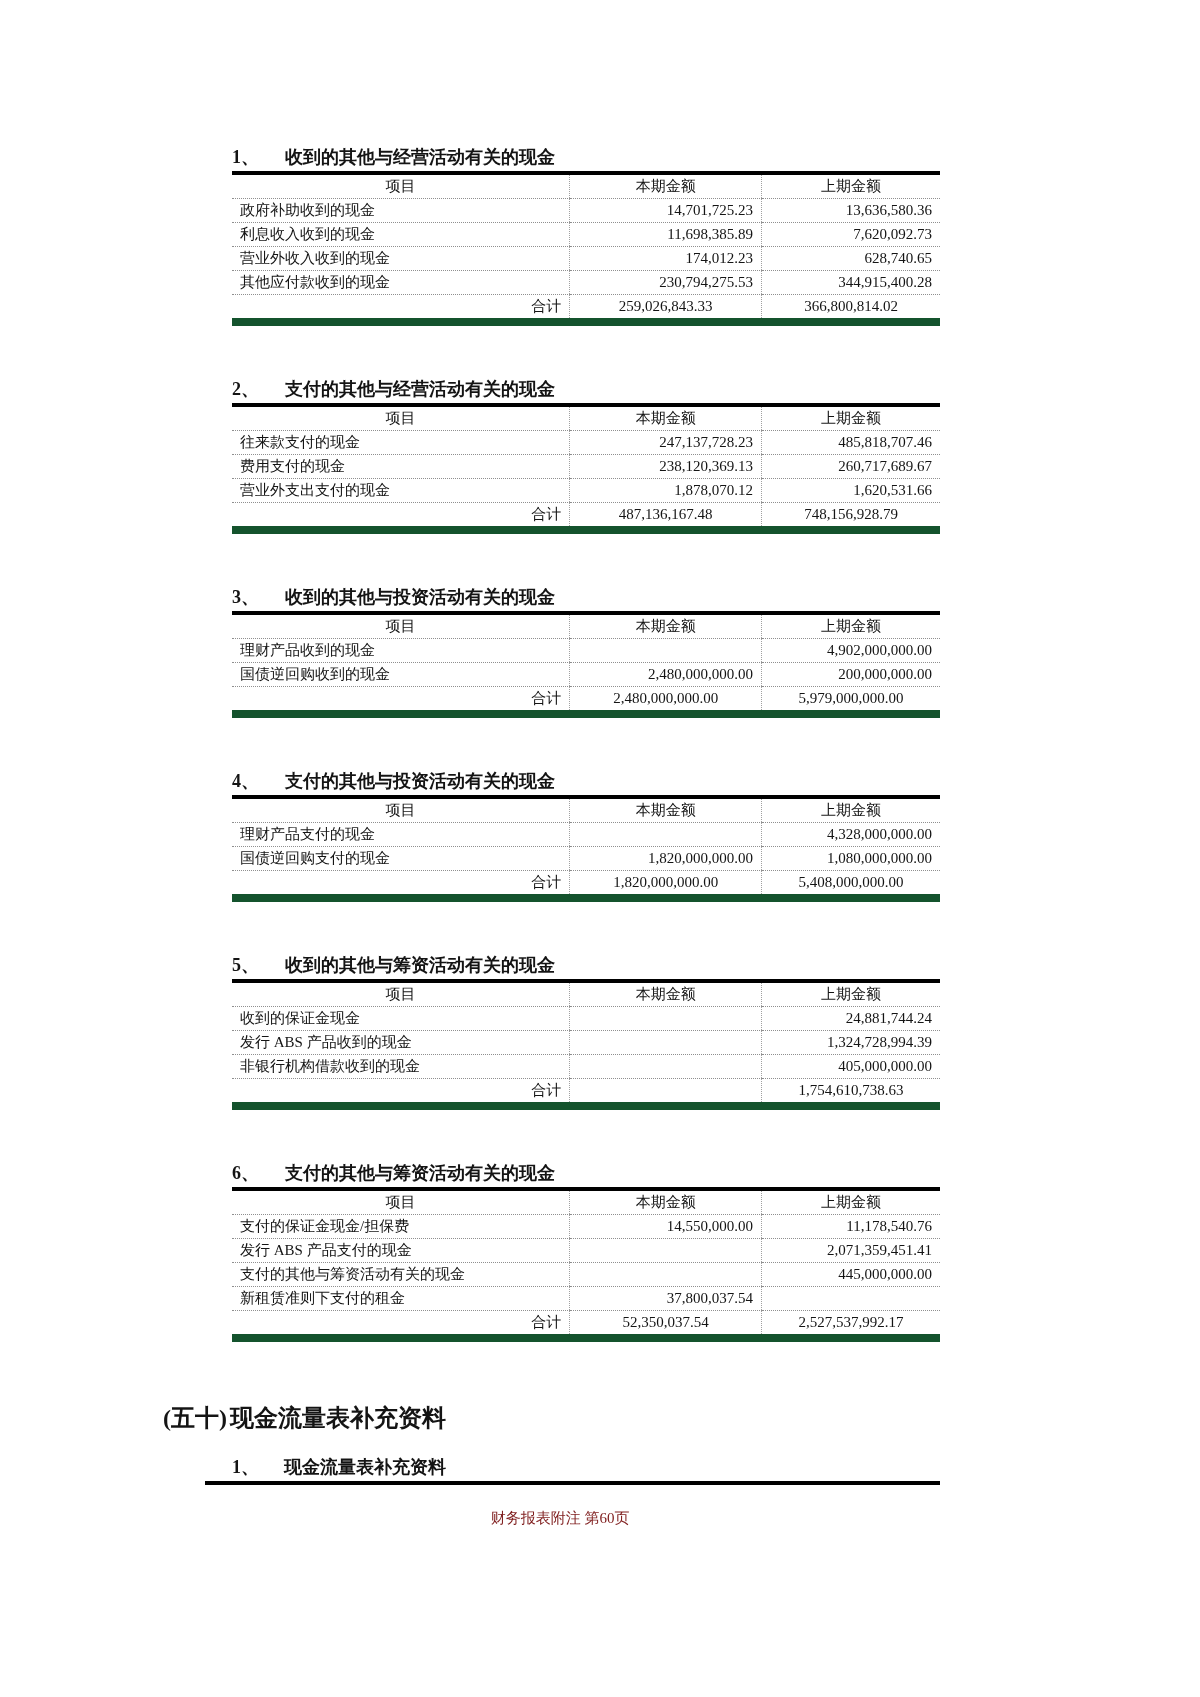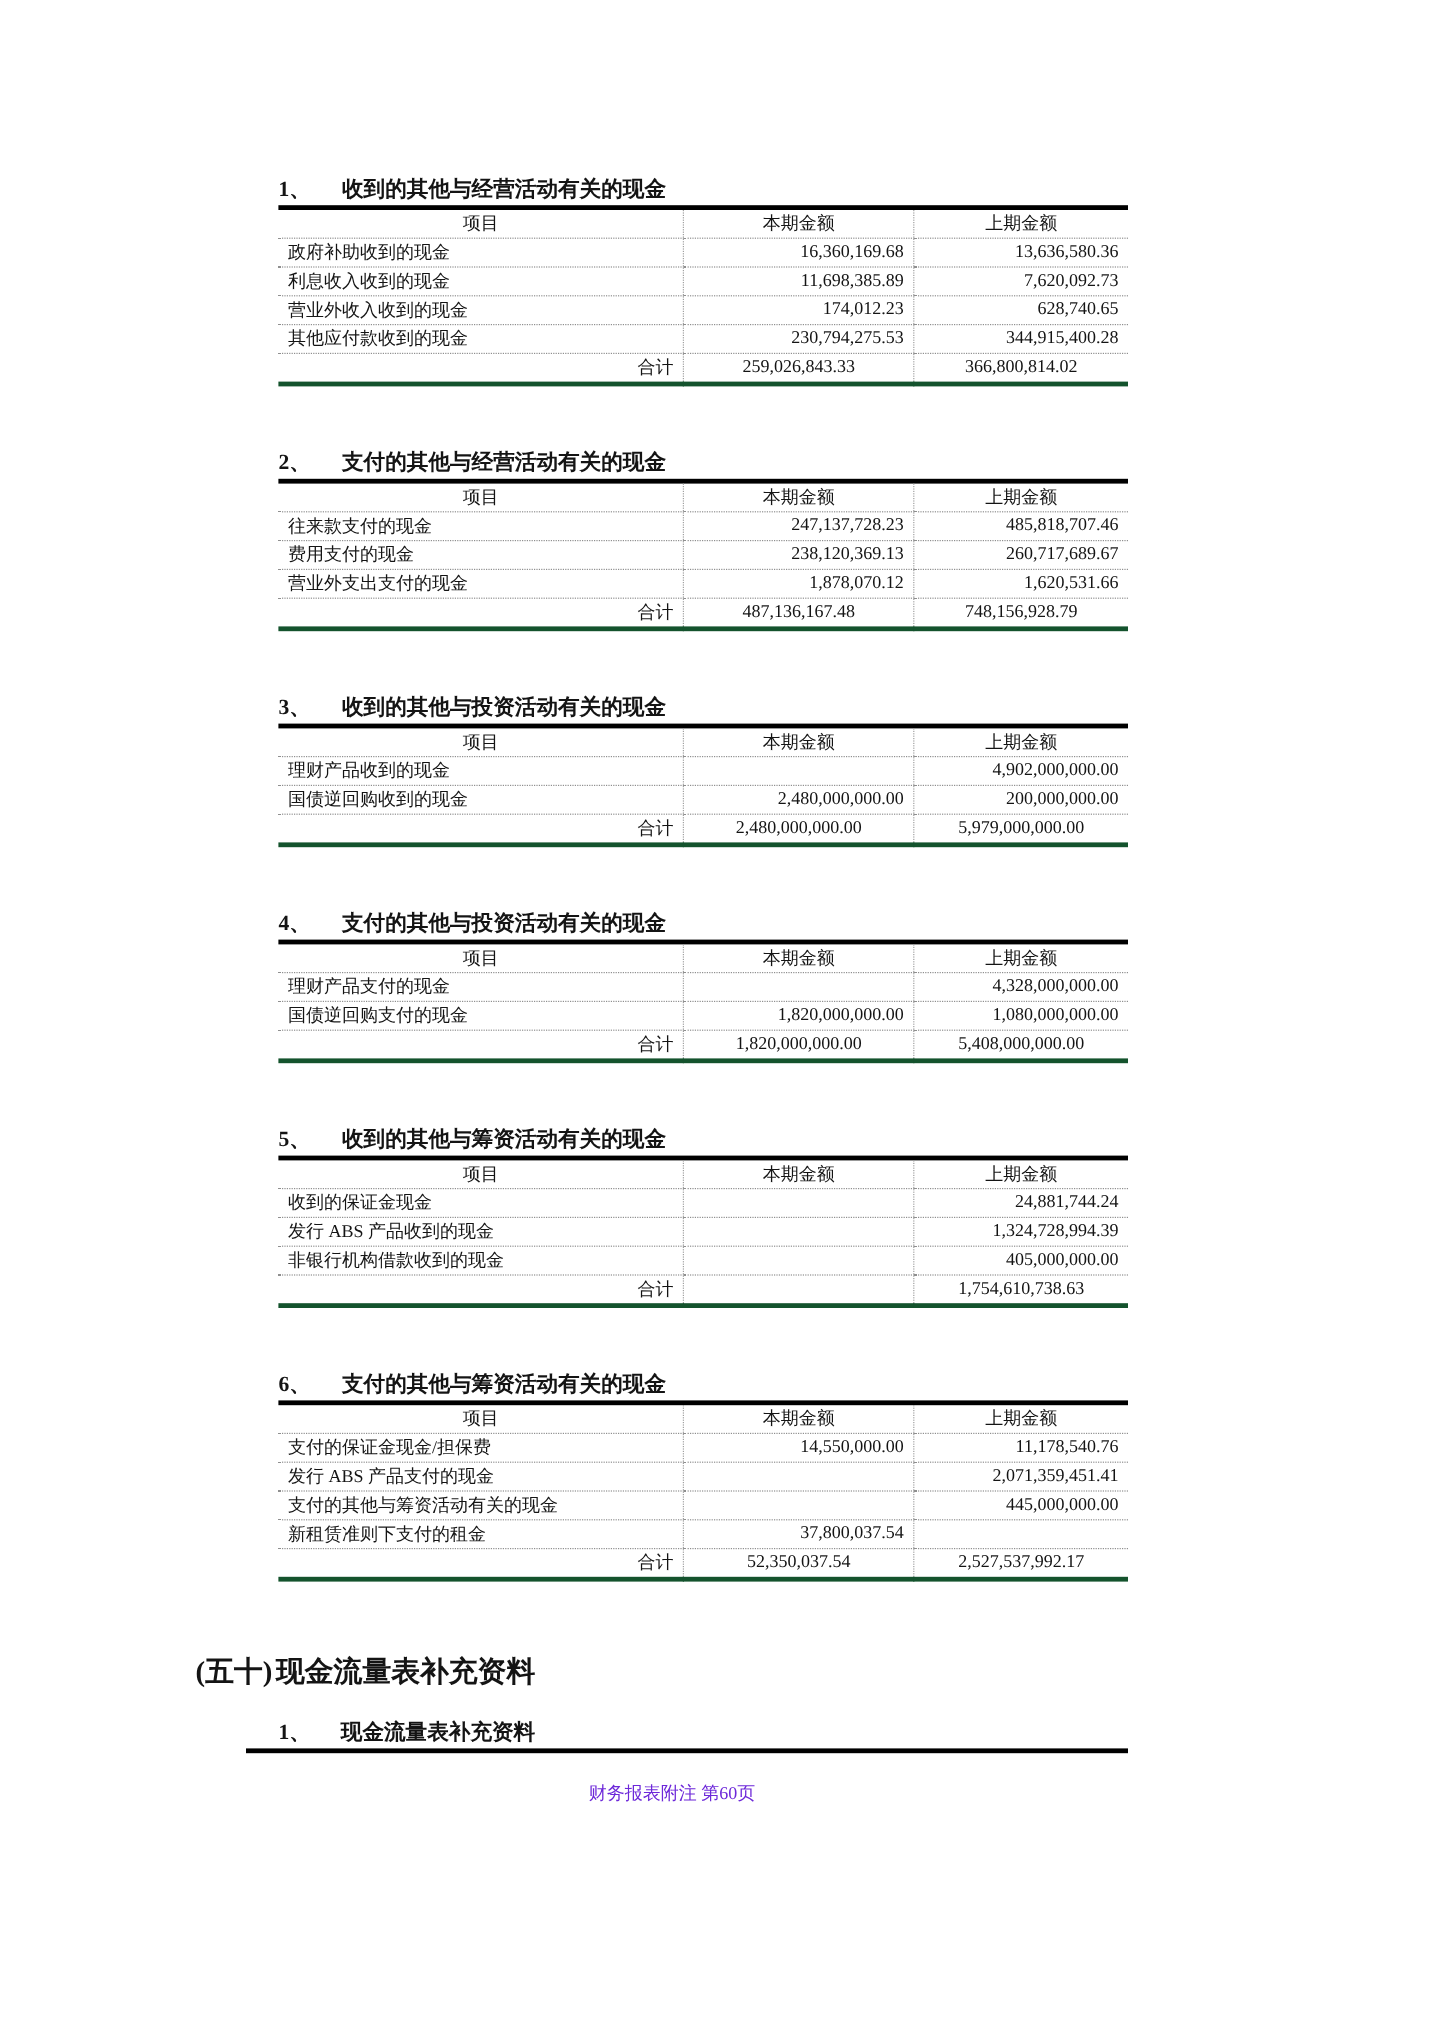"项目" table { border-bottom: 4px solid #14532d -> 8px solid #14532d }
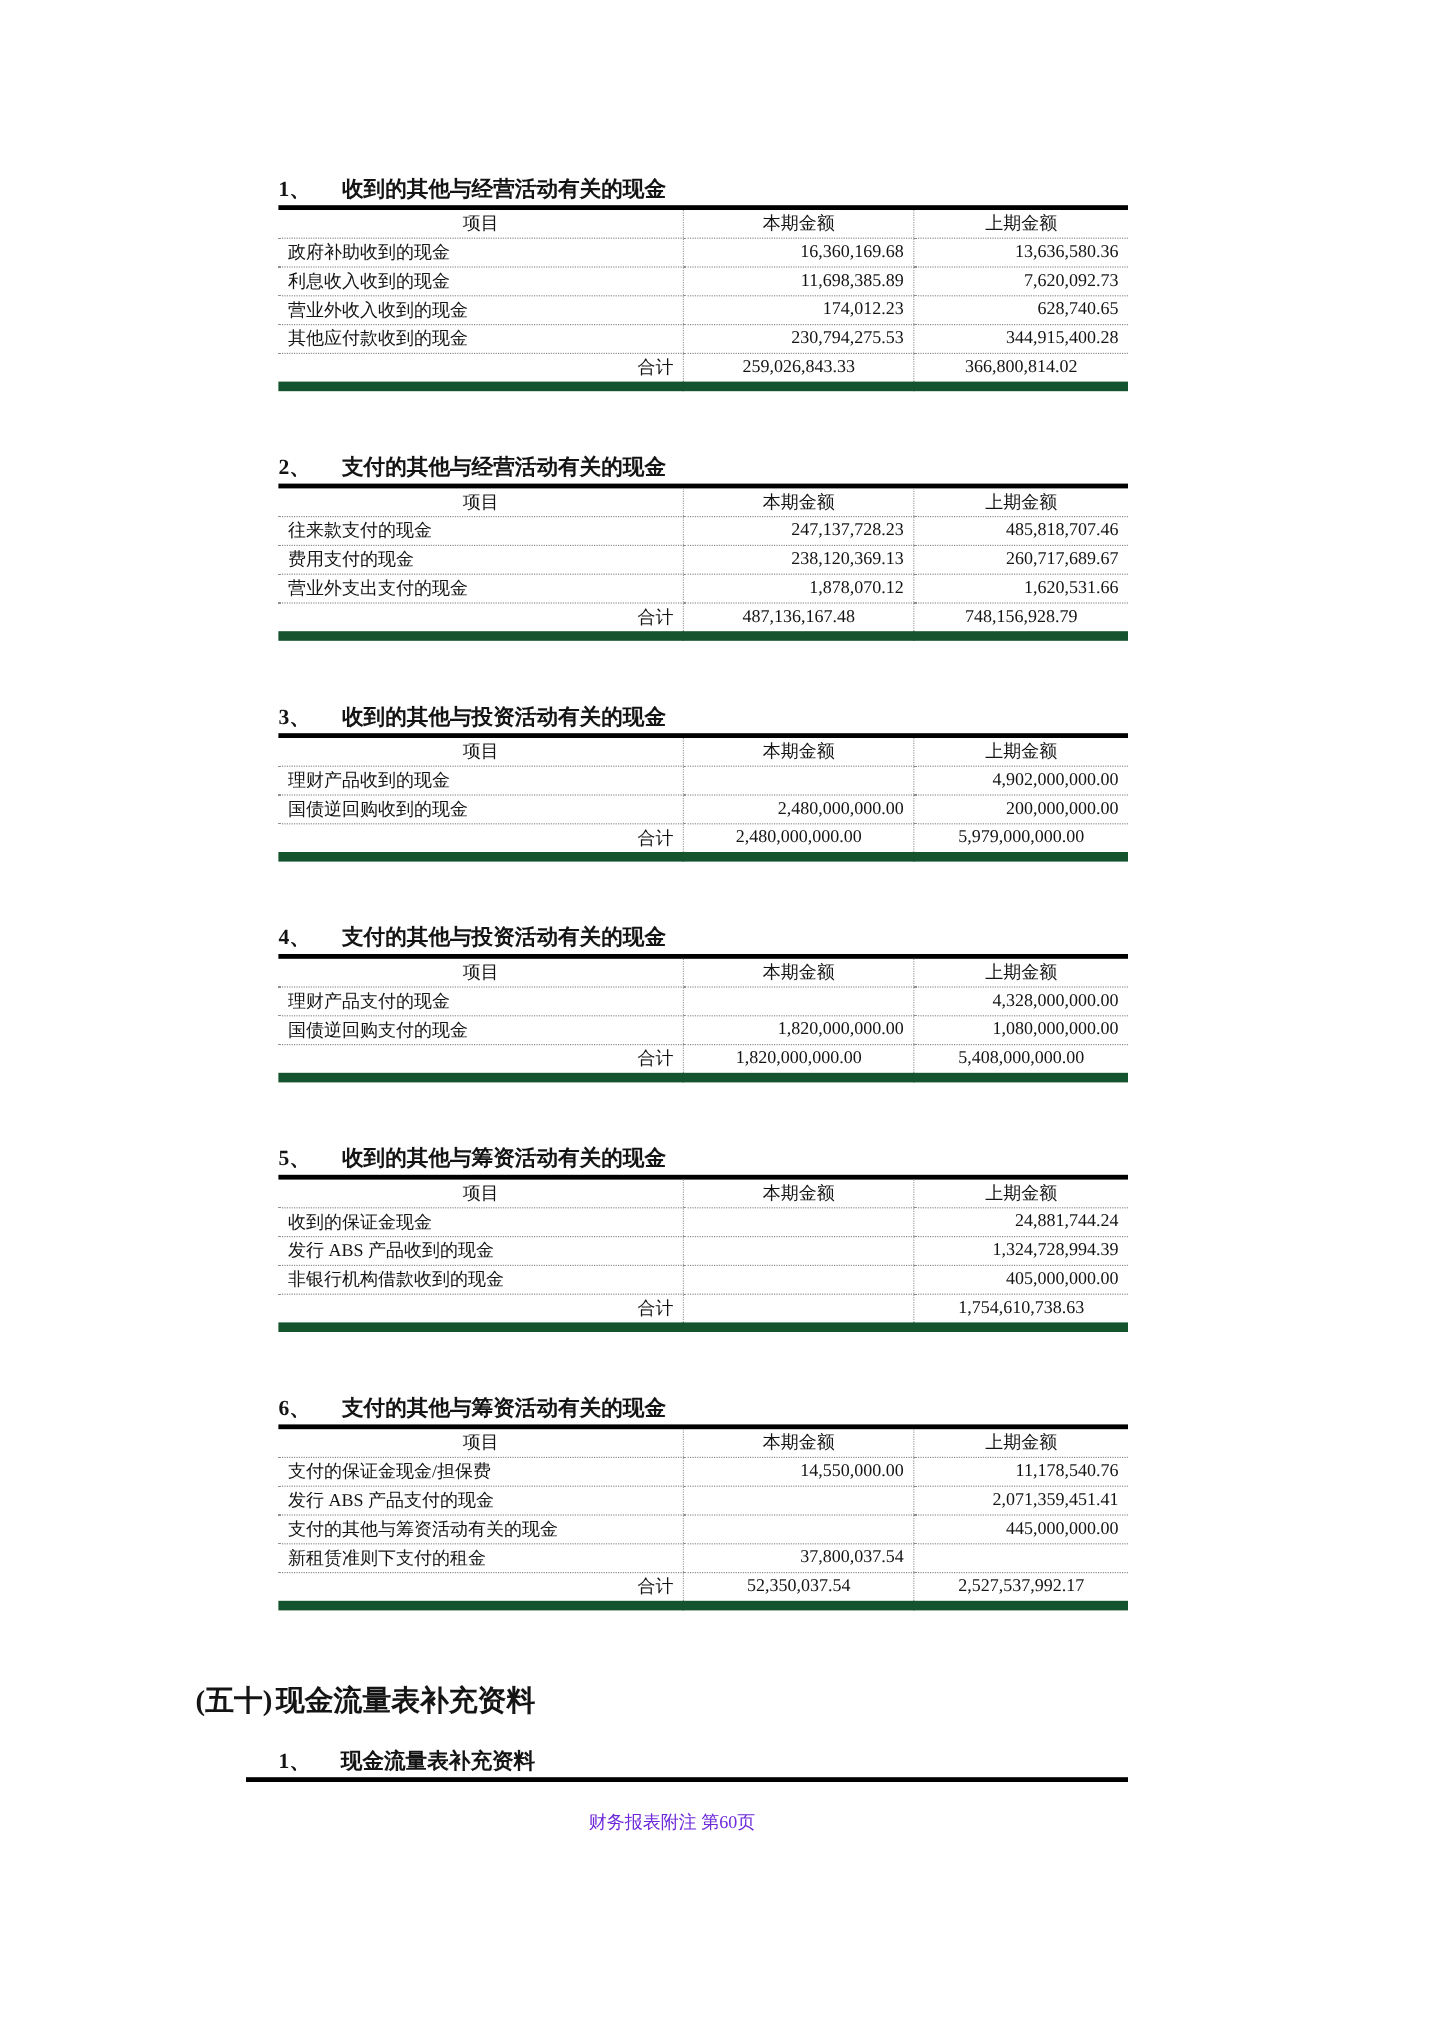"16,360,169.68" td.amount { text: 16,360,169.68 -> 14,701,725.23 }
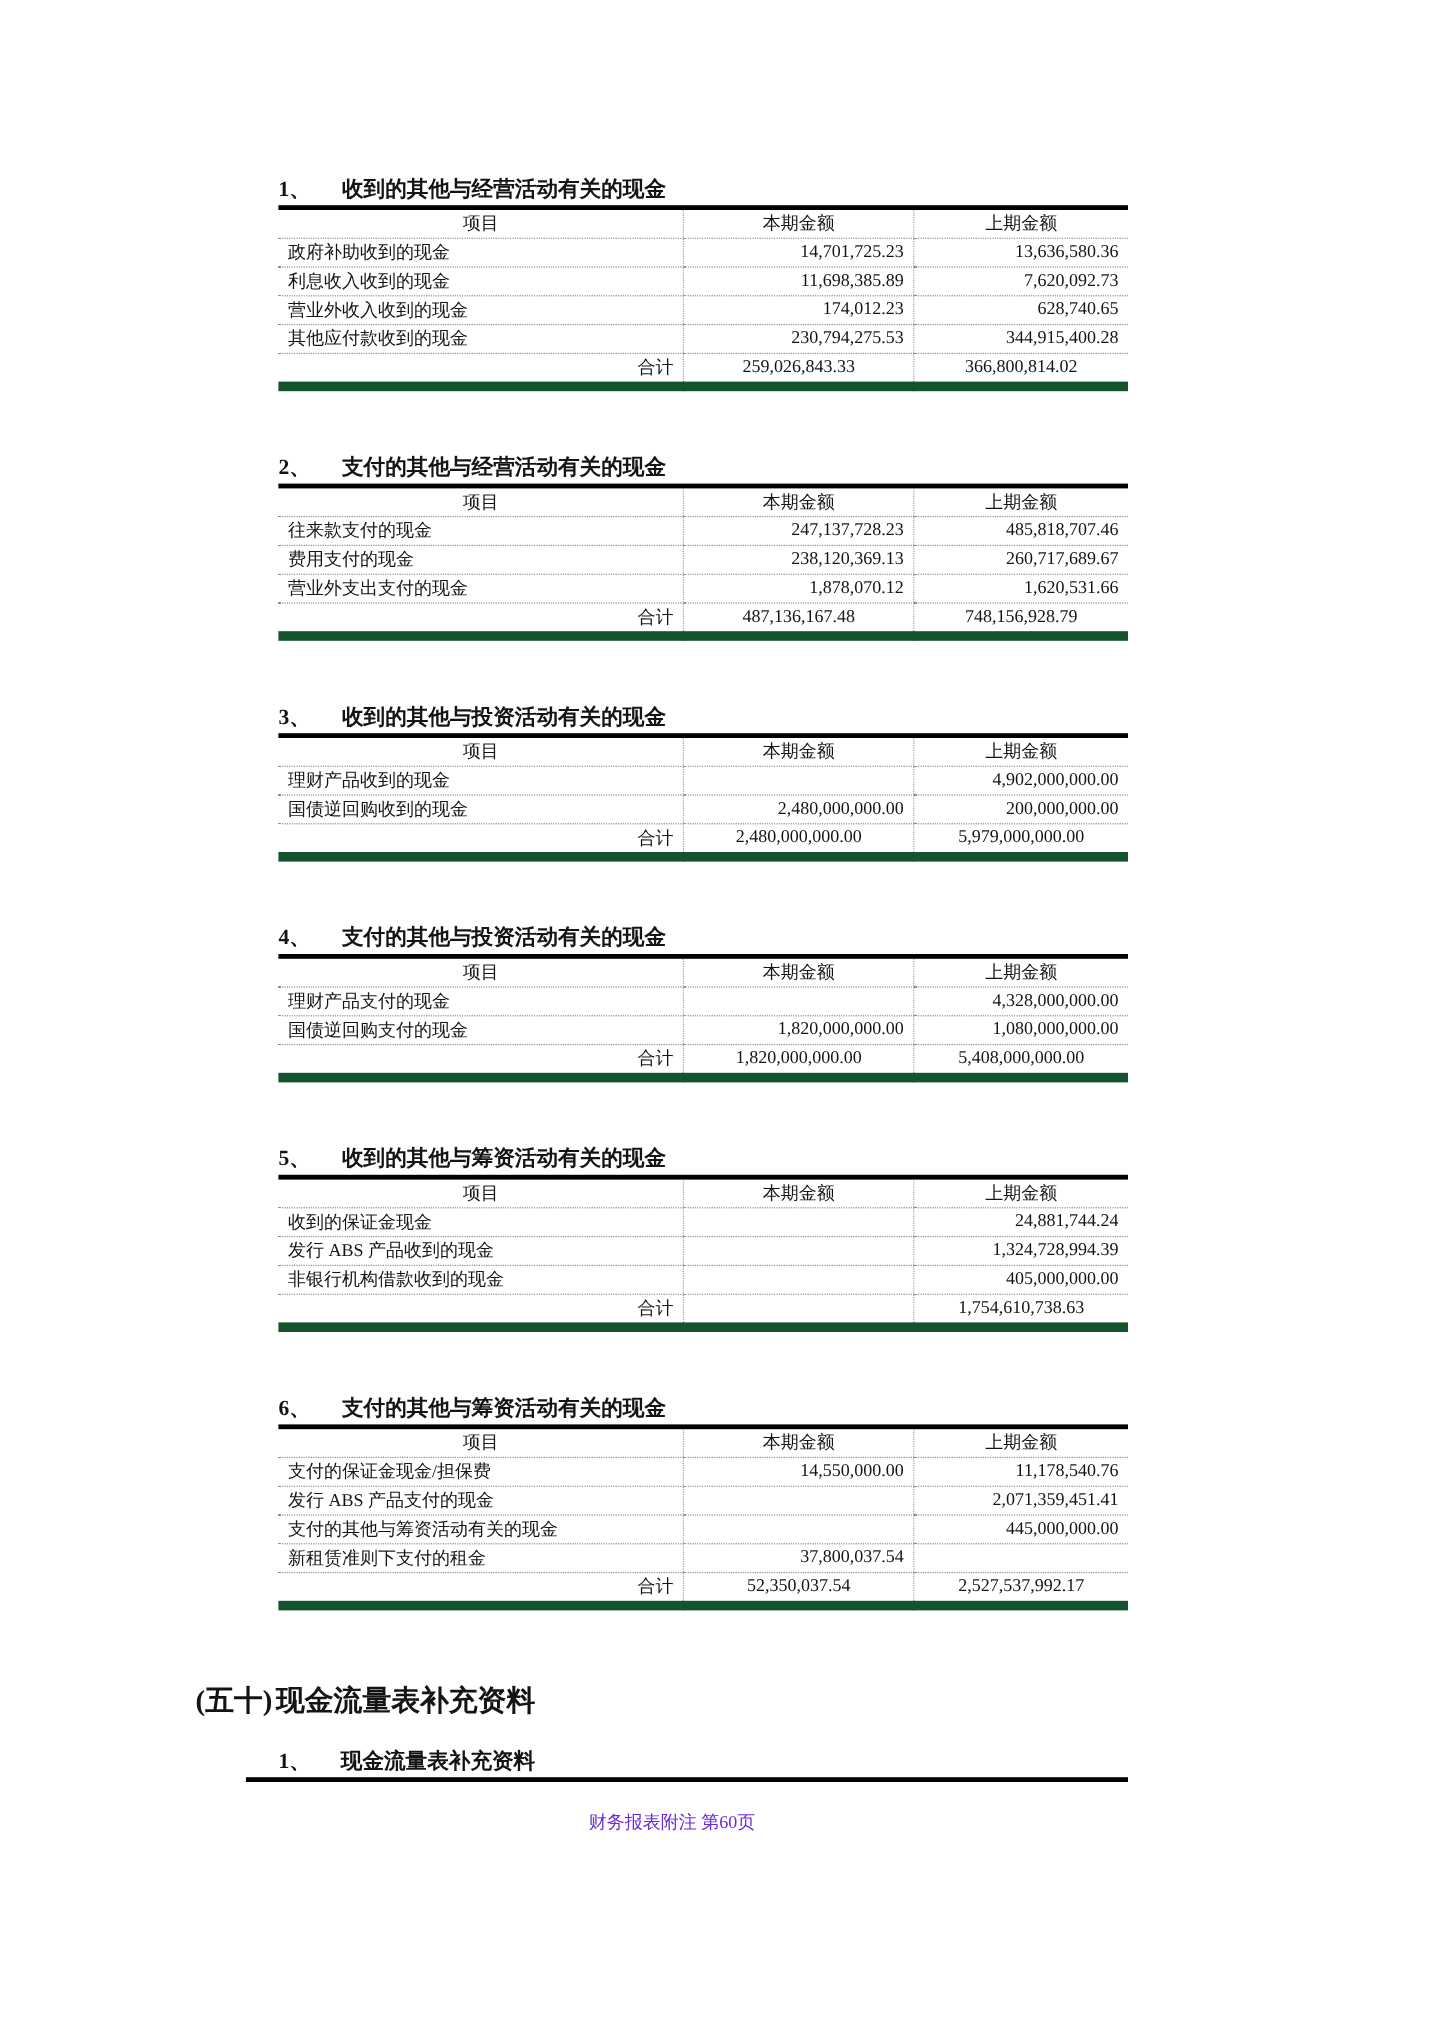"财务报表附注 第60页" .footer { color: #6d28d9 -> #7f1d1d }
